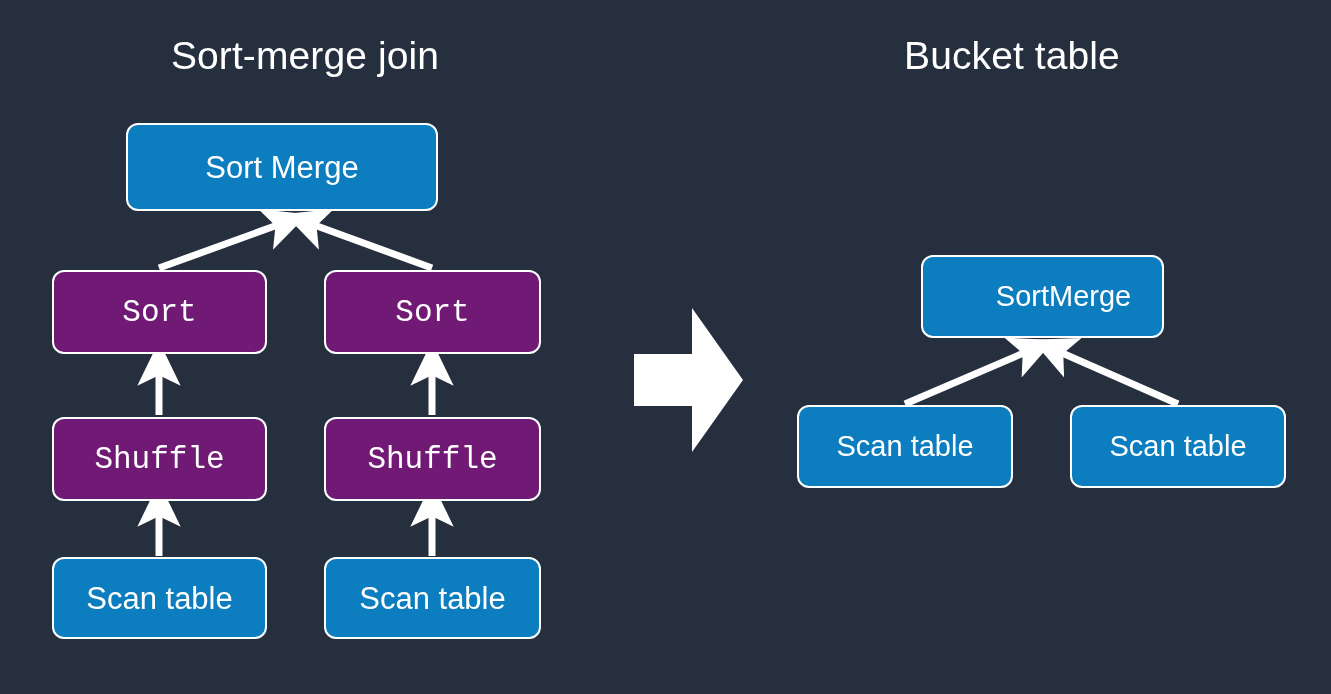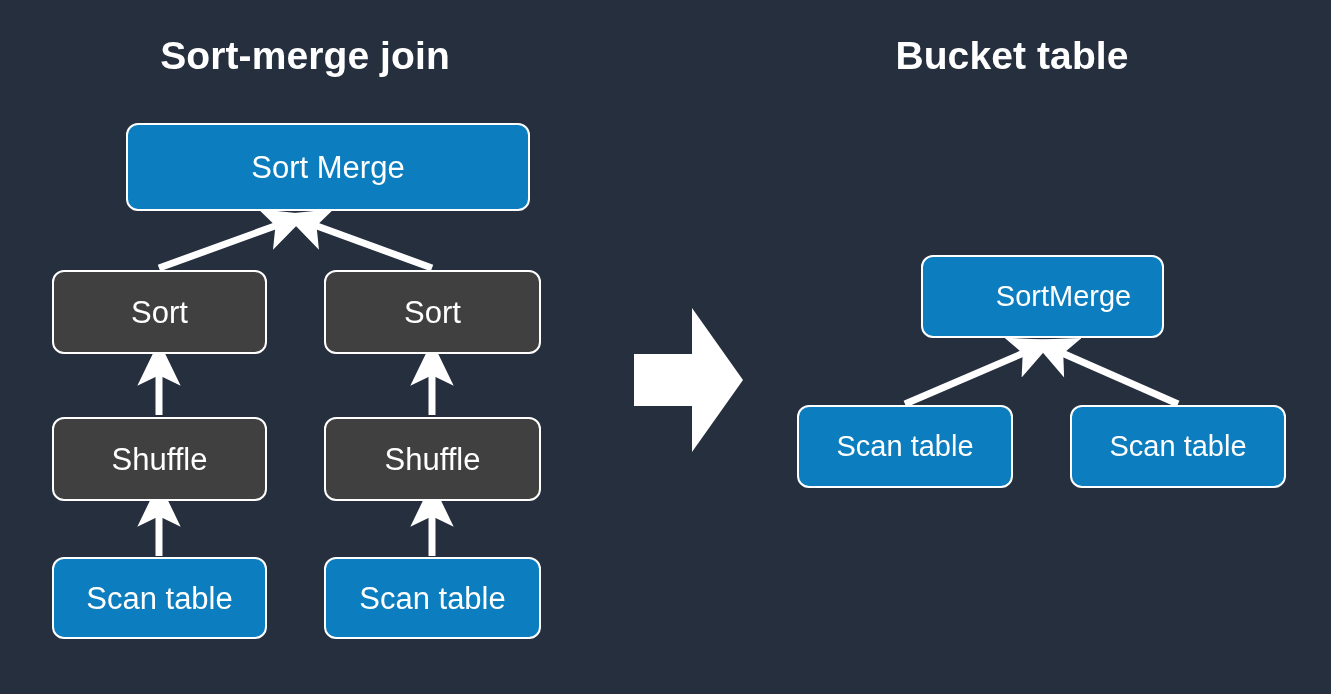"Sort-merge join" .title { font-weight: 700 -> 400 }
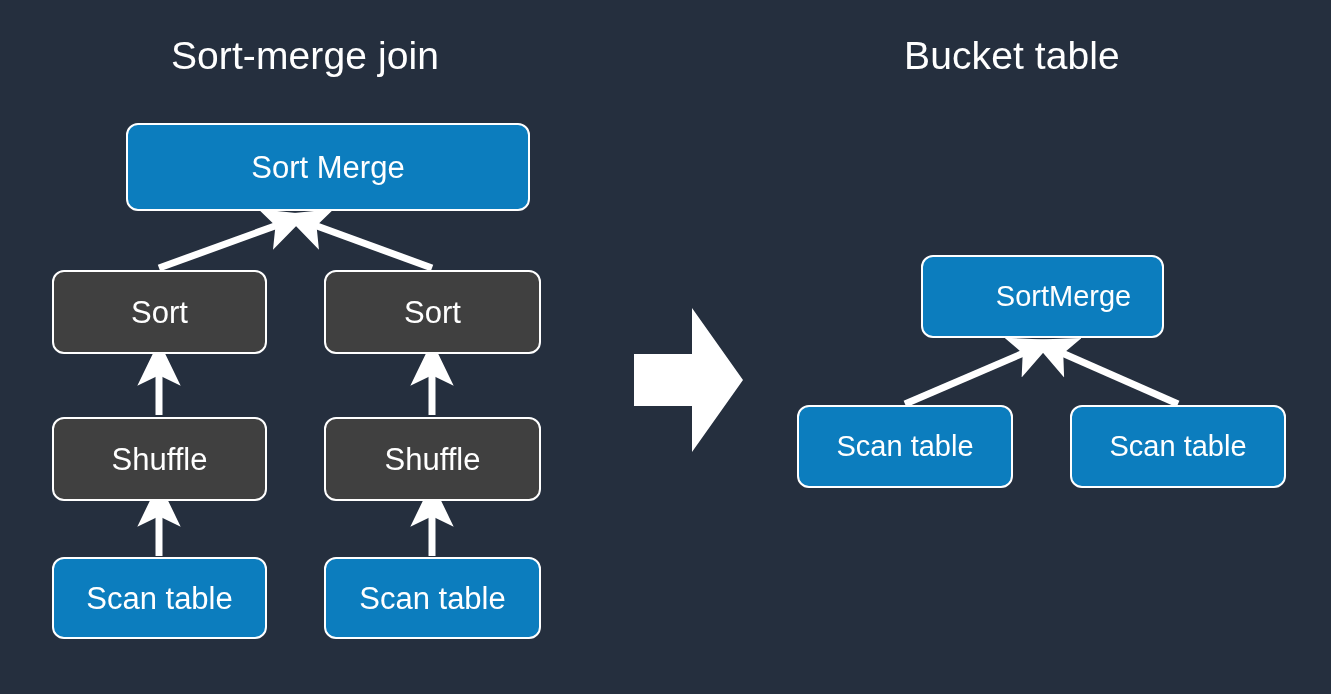"Sort Merge" div.node { width: 404px -> 312px }
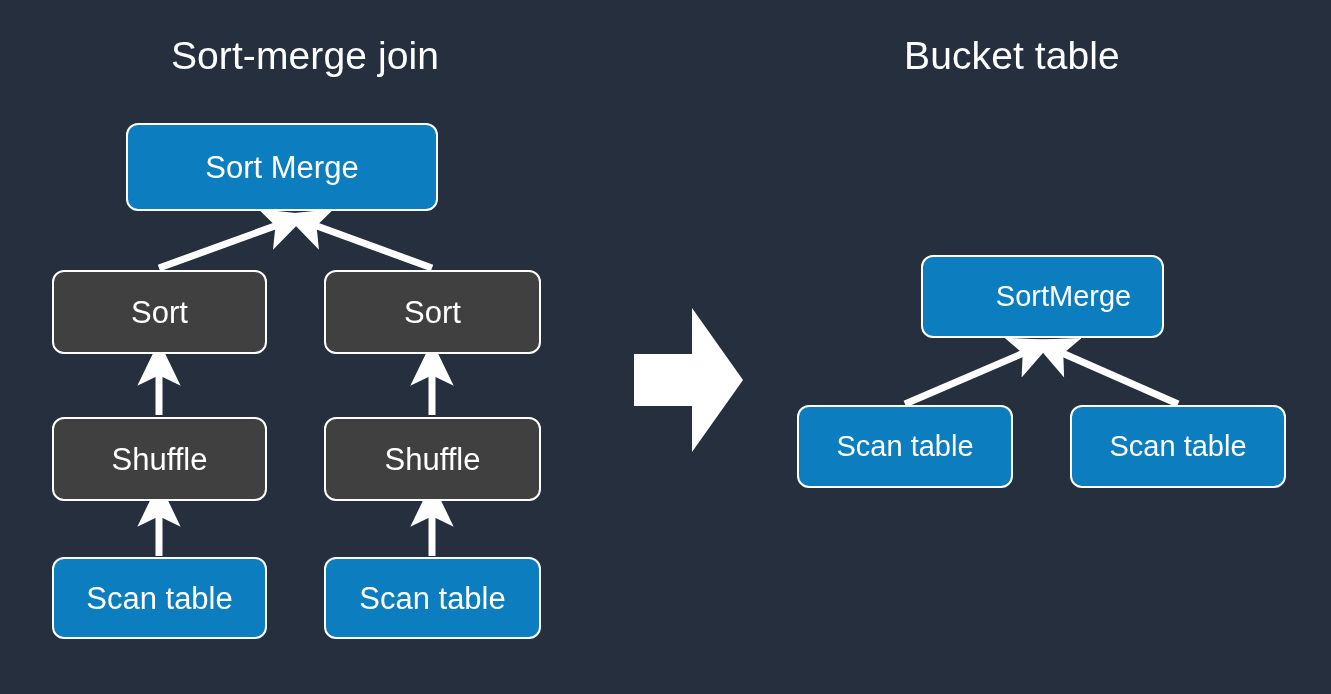"Sort" .node.gray { background: #404040 -> #701a75; font-family: none -> Liberation Mono, monospace }
